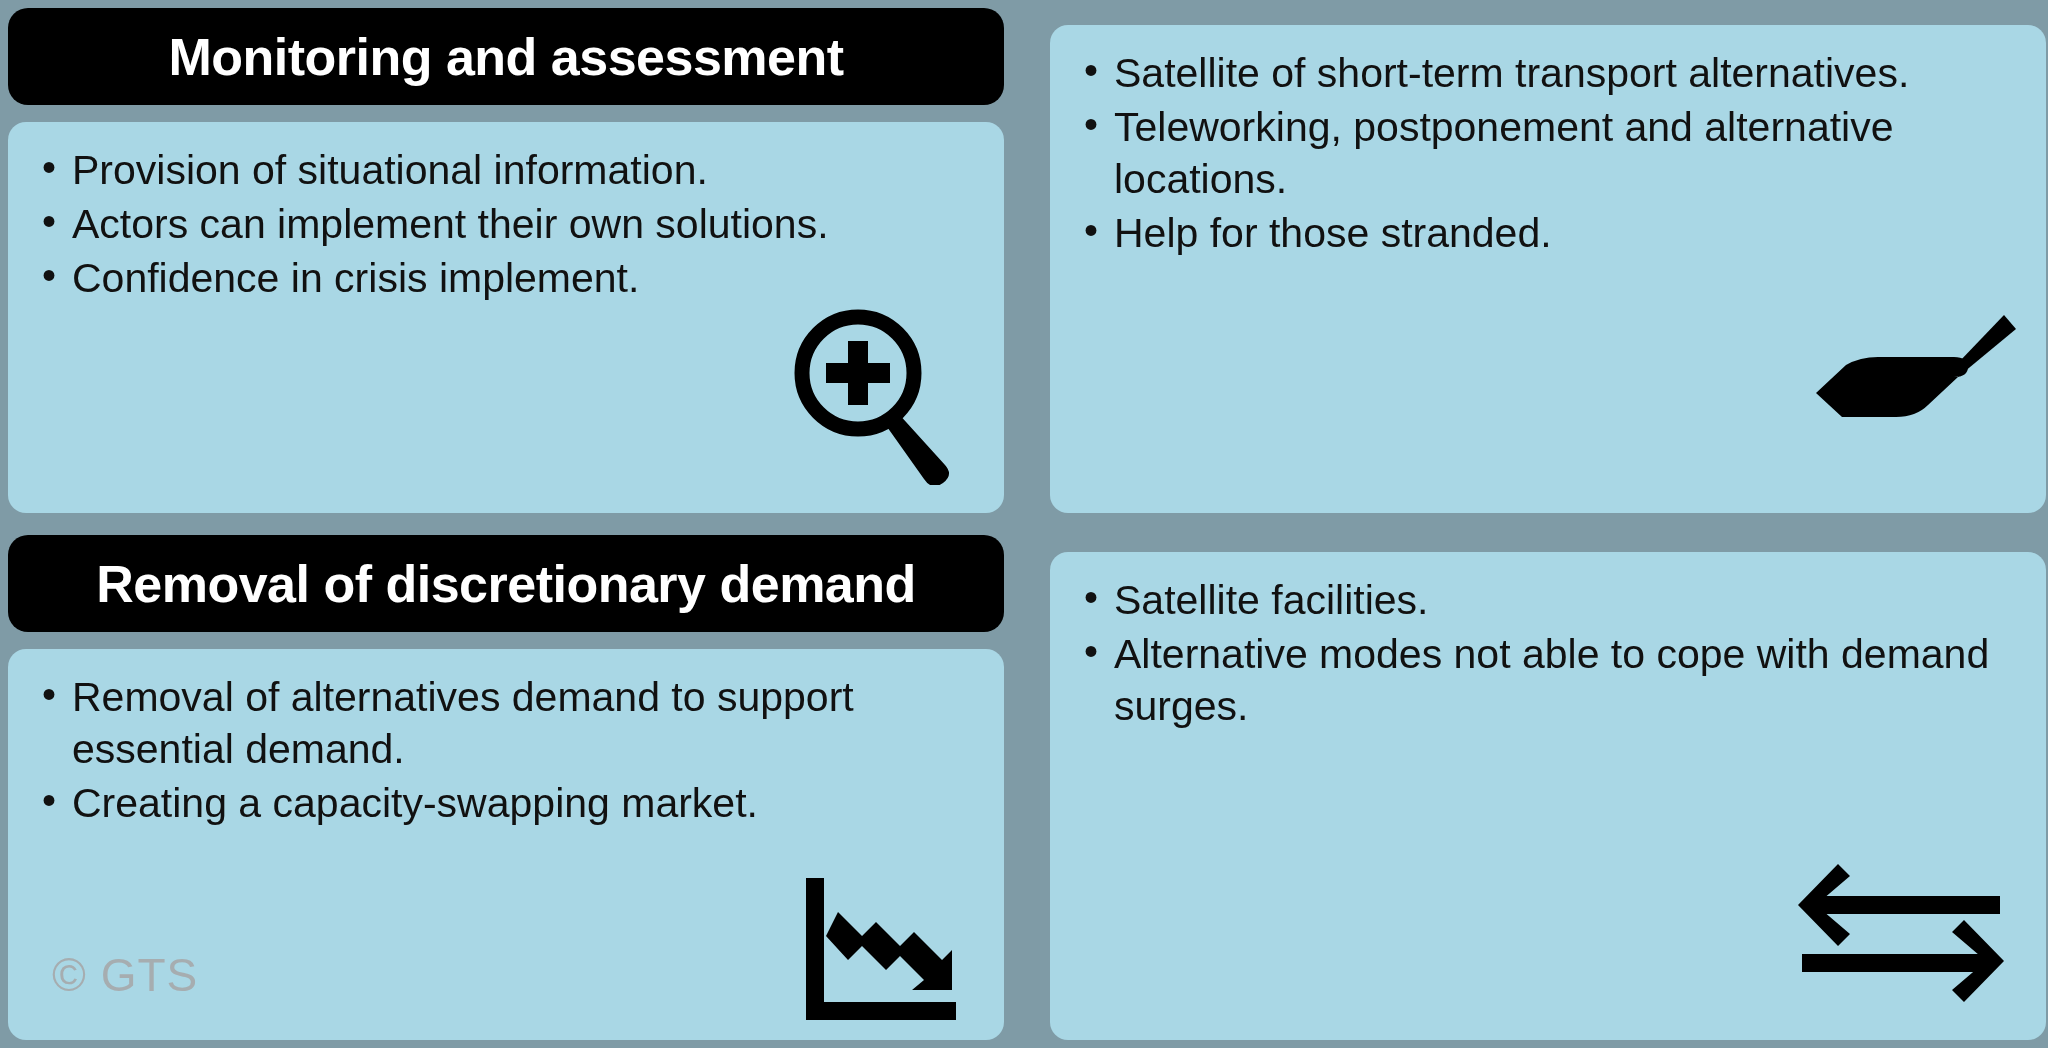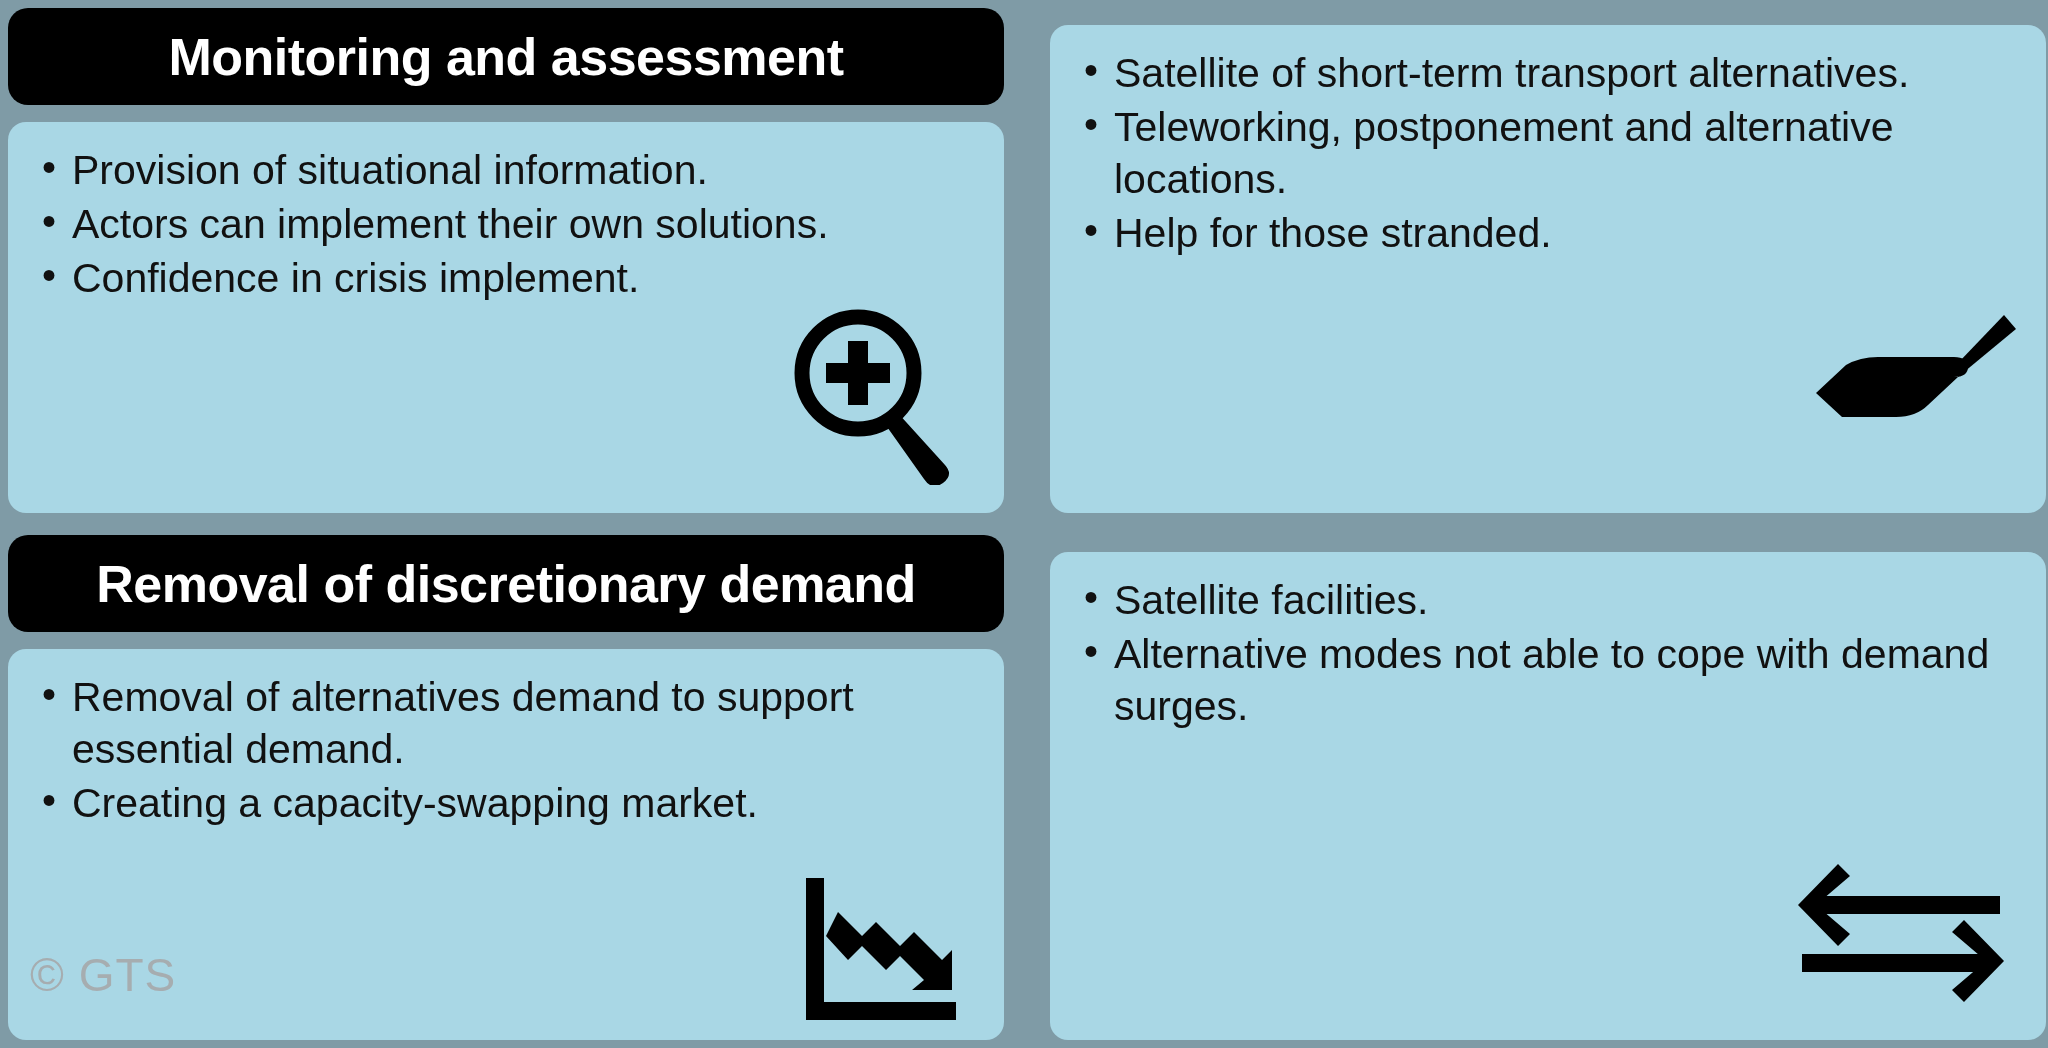"© GTS" .watermark { left: 22px -> 44px }
